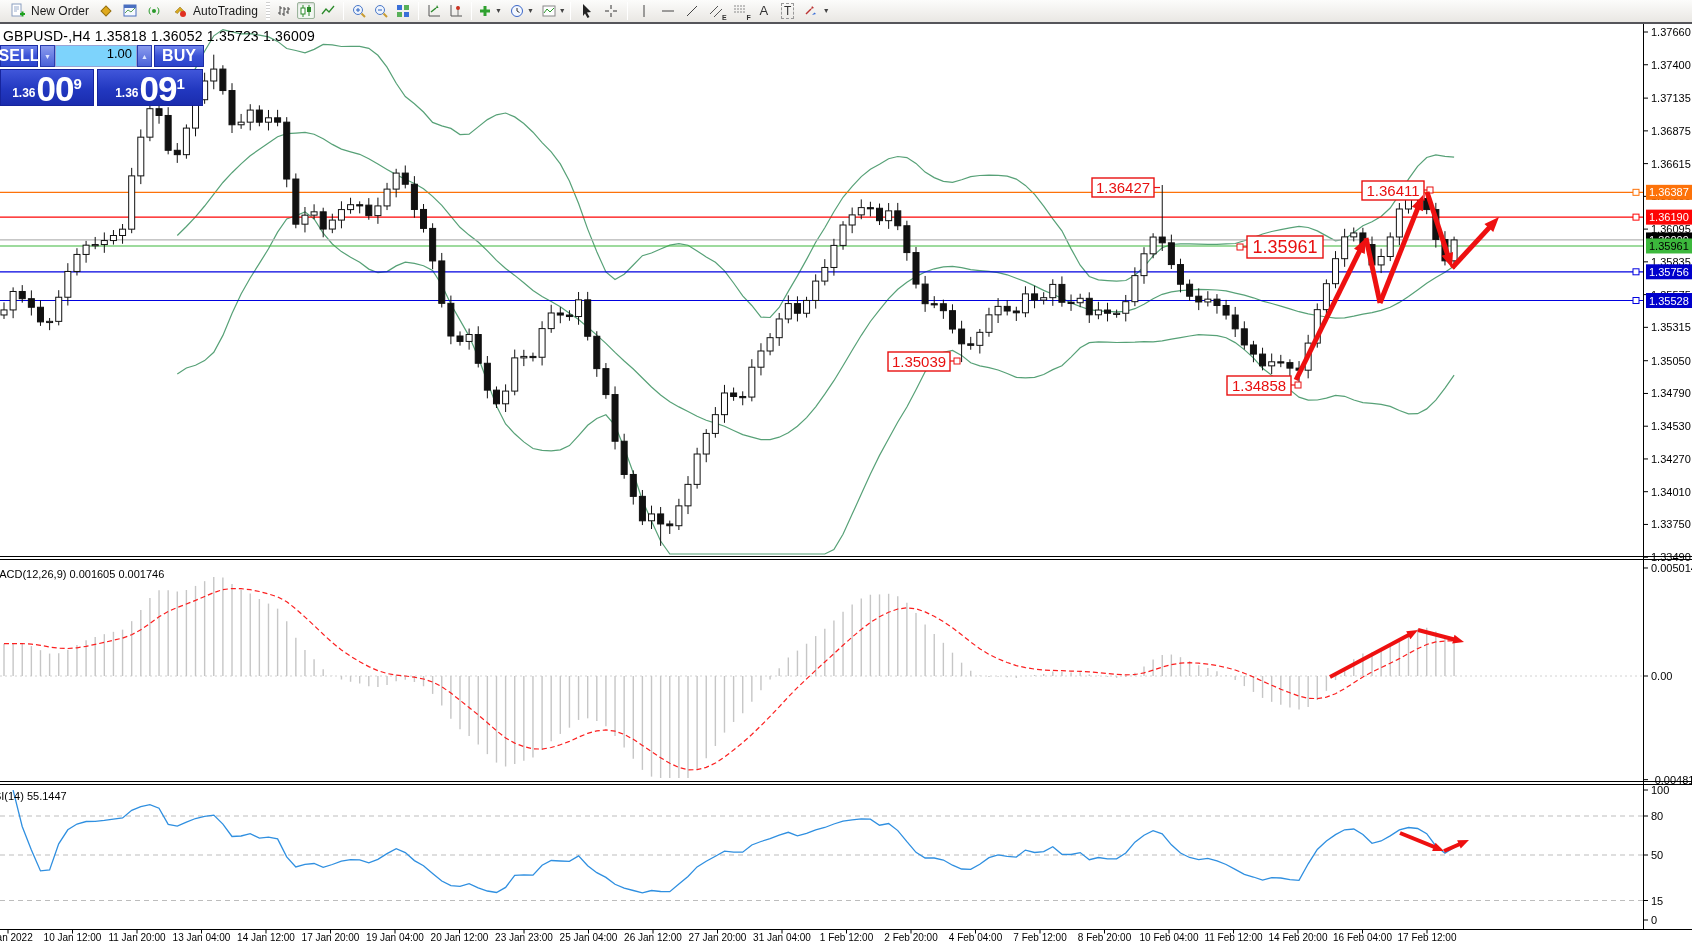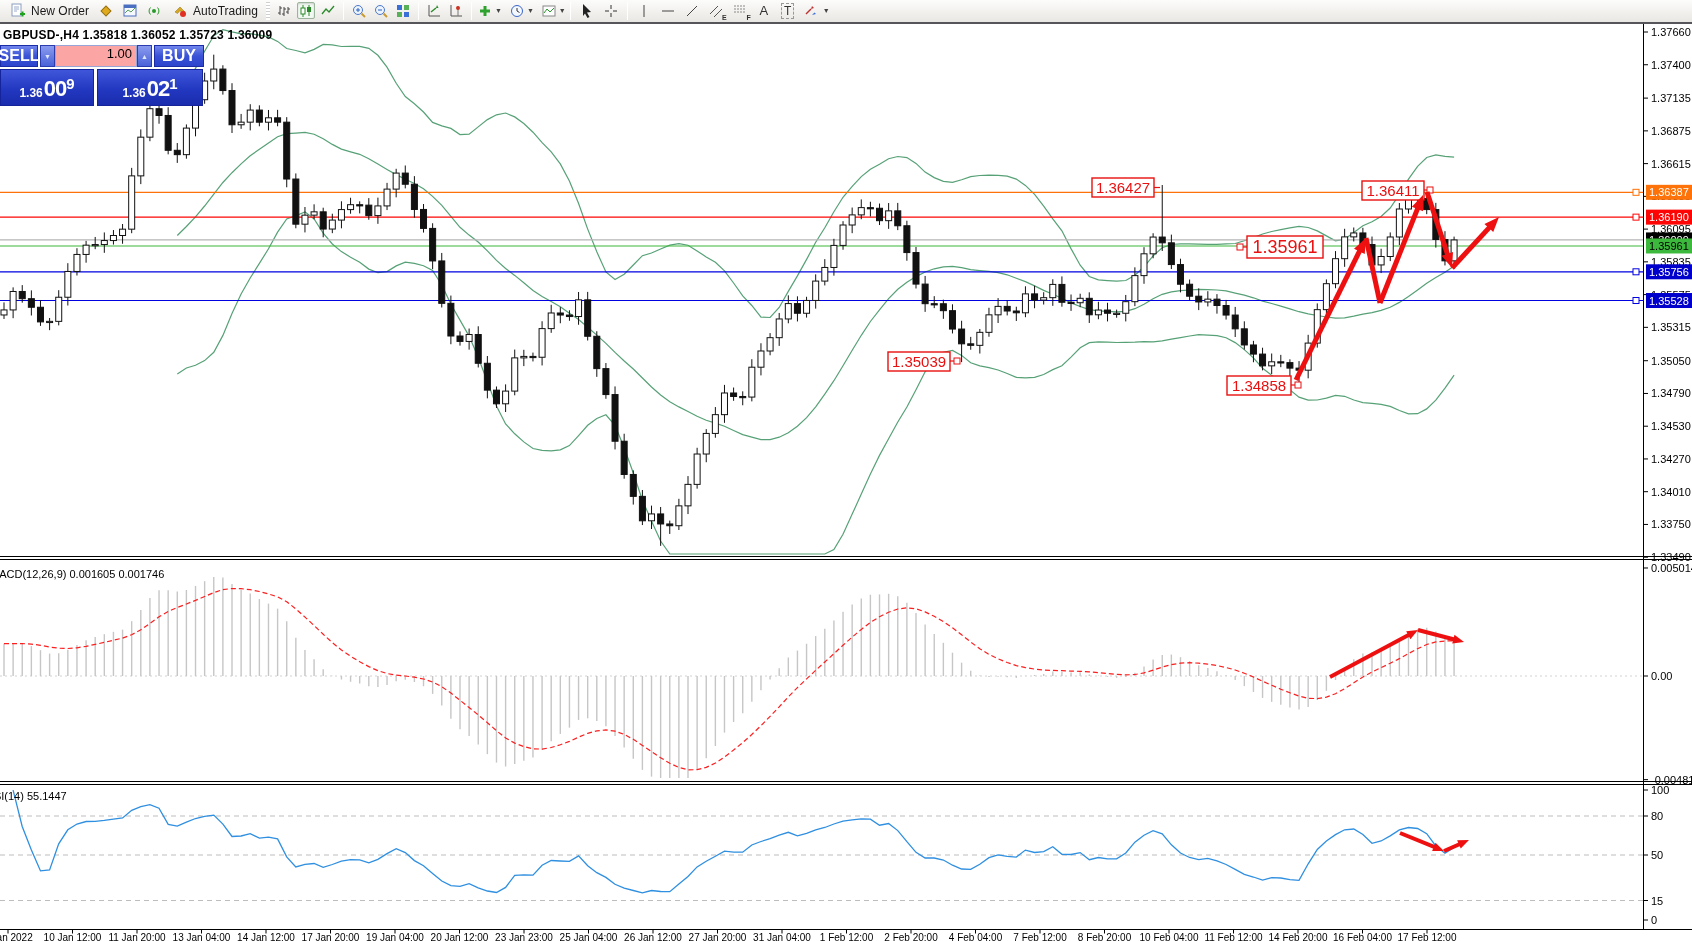"GBPUSD-,H4 1.35818 1.36052 1.35723" #symbol-line { font-size: 12px -> 14px; font-weight: bold -> normal }
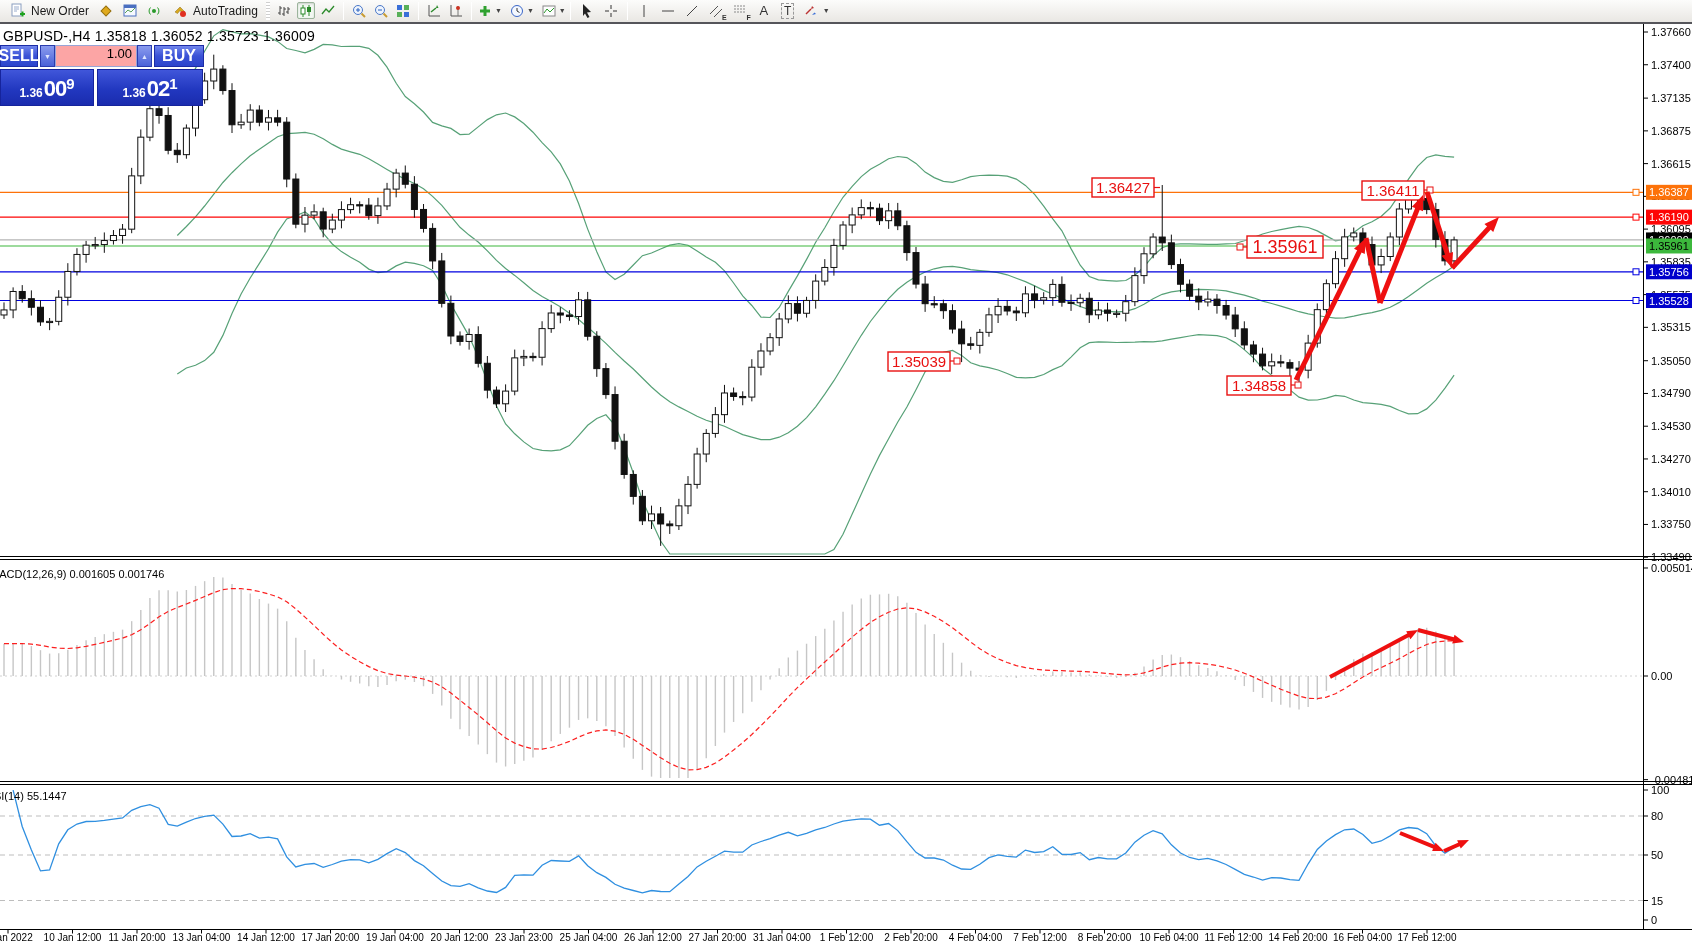"1.00" .vol-field { background: #fca5a5 -> #7dd3fc }
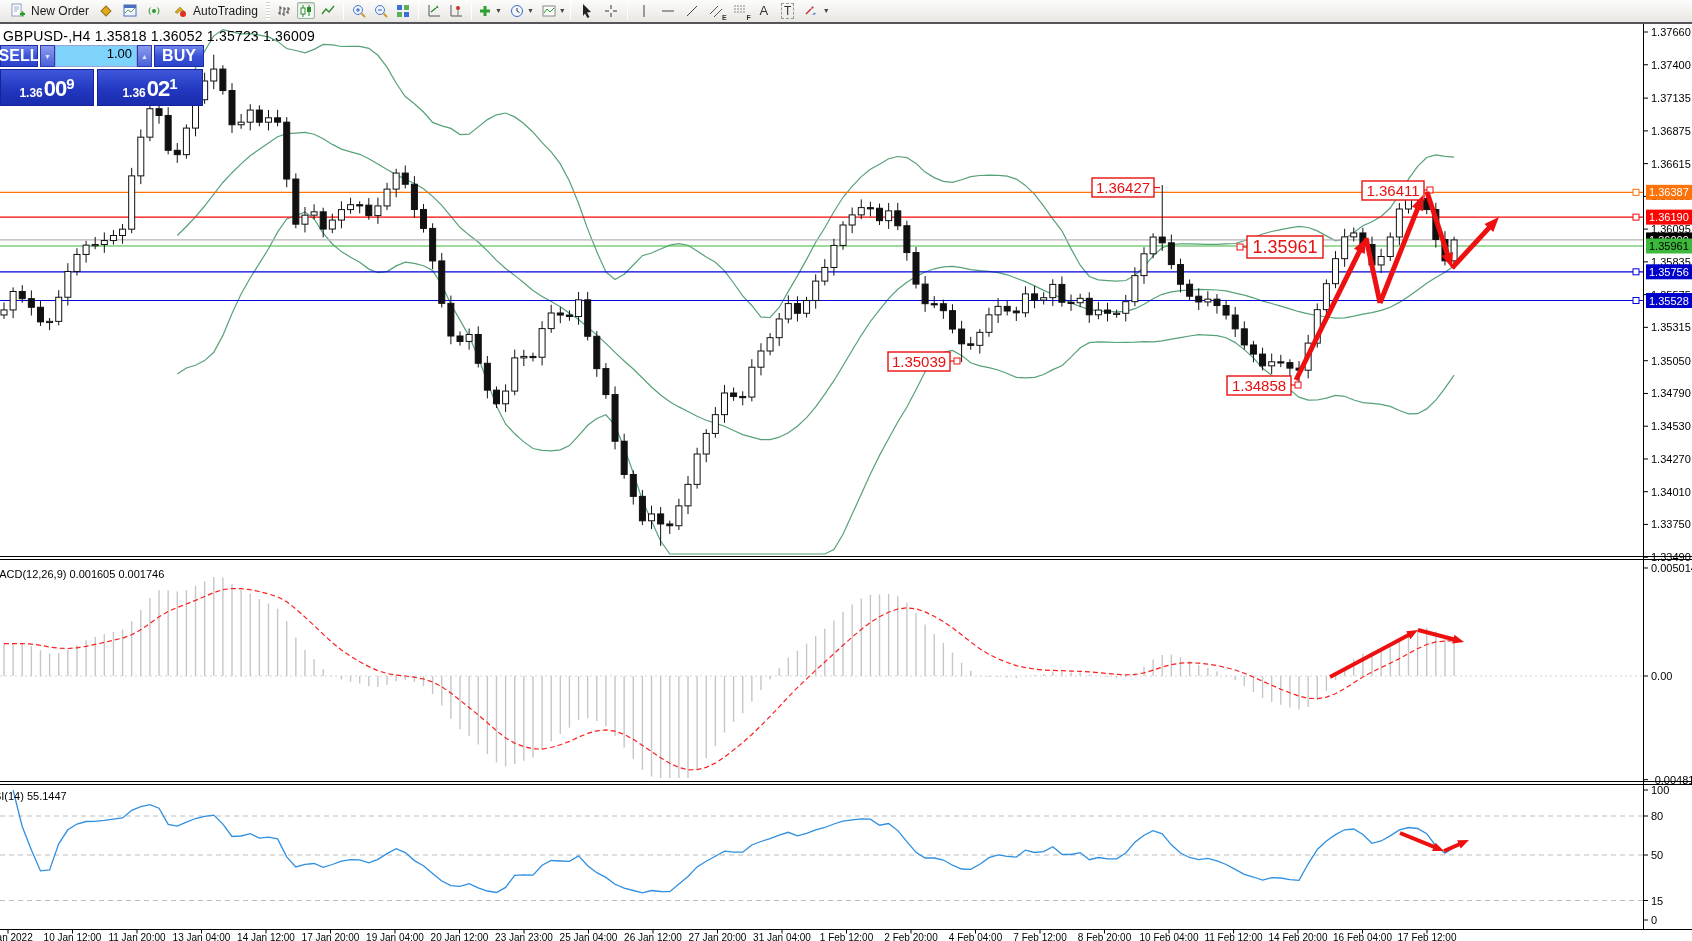"00" .pbox .pbg { font-size: 22px -> 35px }
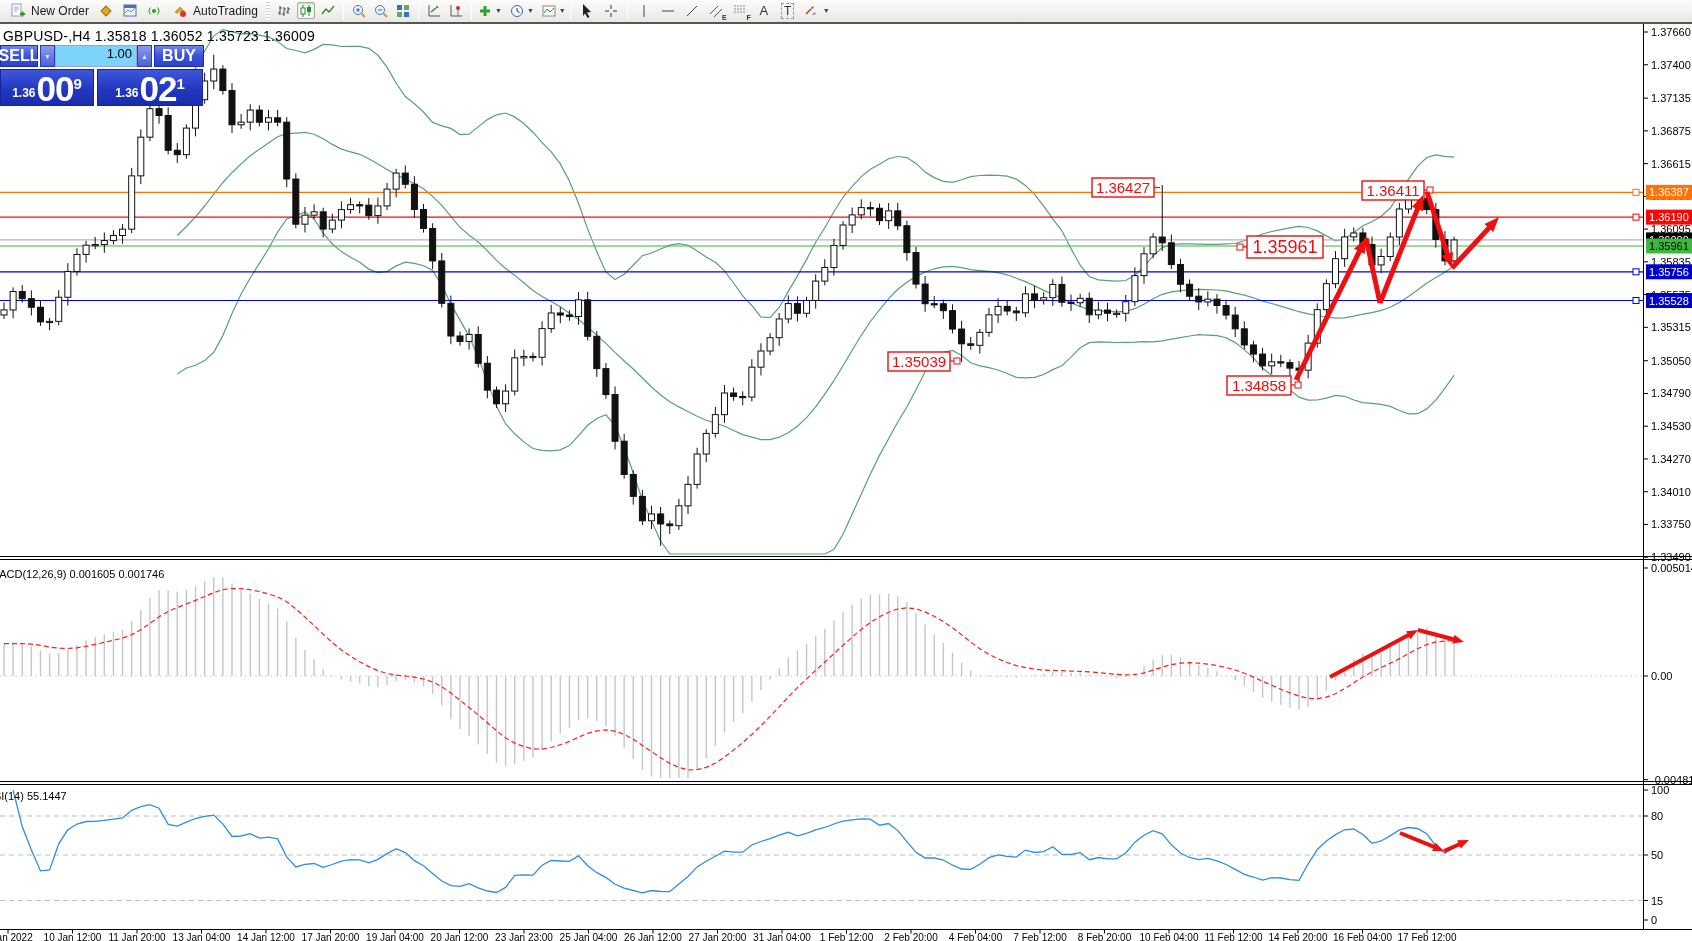"02" span.pbg { text: 02 -> 09 }
